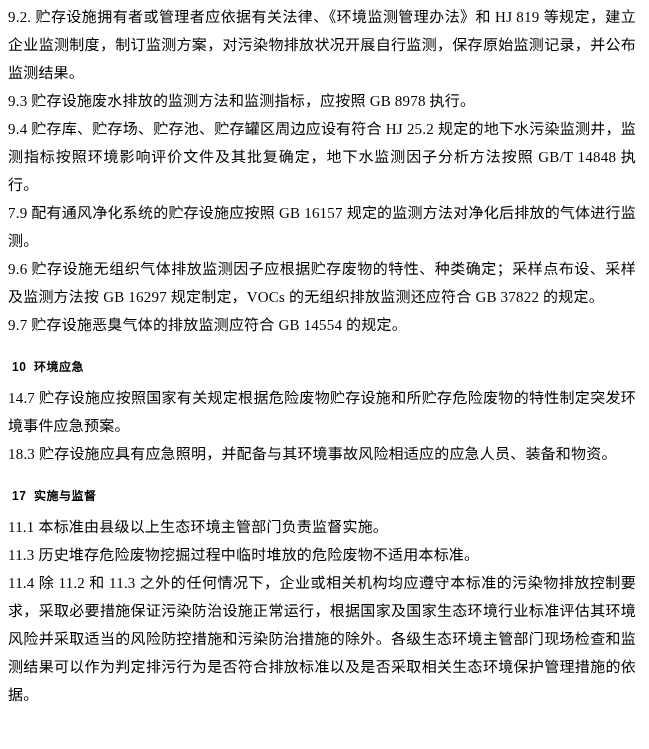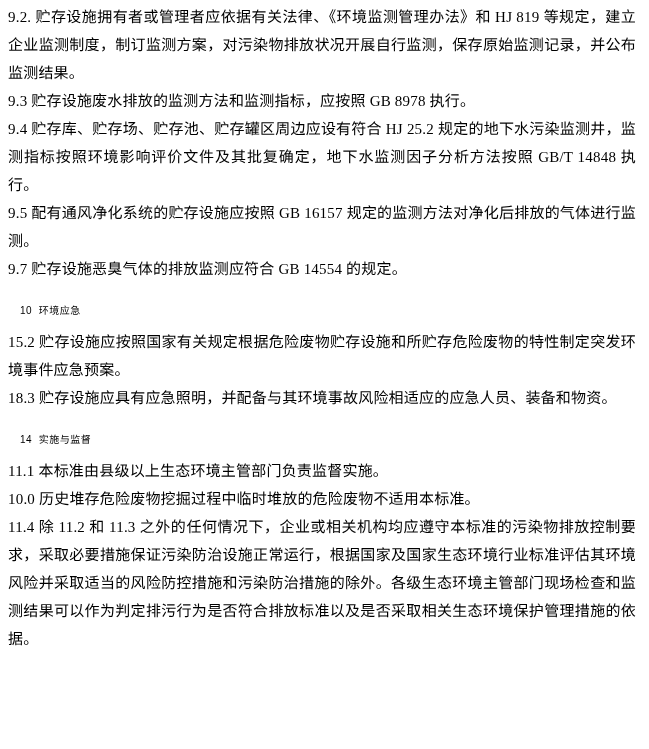"9.5 配有通风净化系统的贮存设施应按照 GB 16157" p.para { text: 9.5 -> 7.9 }
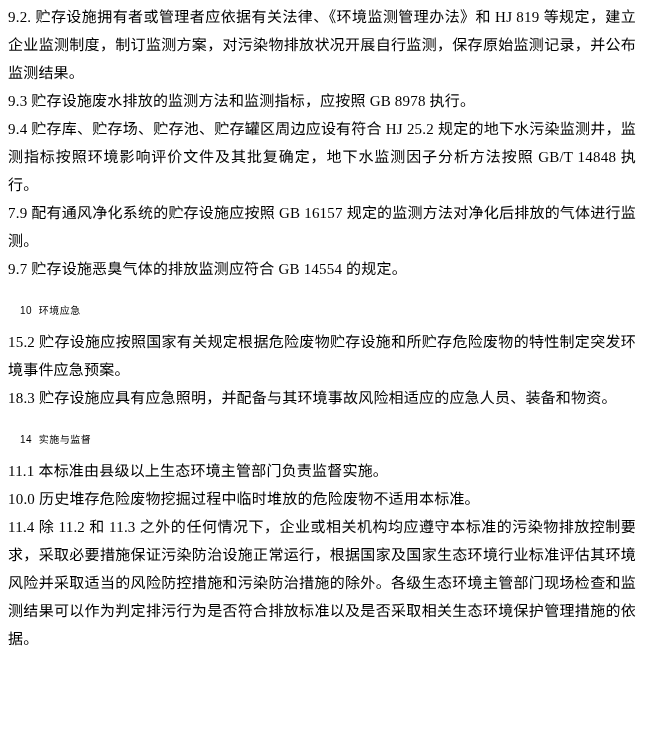"9.6" p.para { html: none -> <p>9.6 贮存设施无组织气体排放监测因子应根据贮存废物的特性、种类确定；采样点布设、采样及监测方法按 GB 16297 规定制定，VOCs 的无组织排放监测还应符合 GB 37822 的规定。</p> }
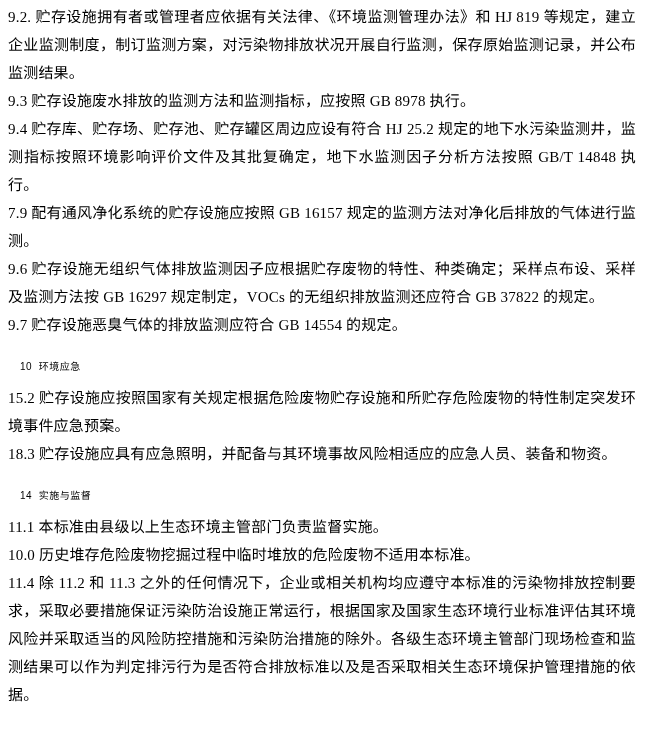"10 环境应急" .heading { font-size: 10px -> 12px; font-weight: normal -> bold; margin: 14px 0 3px 12px -> 14px 0 3px 4px }
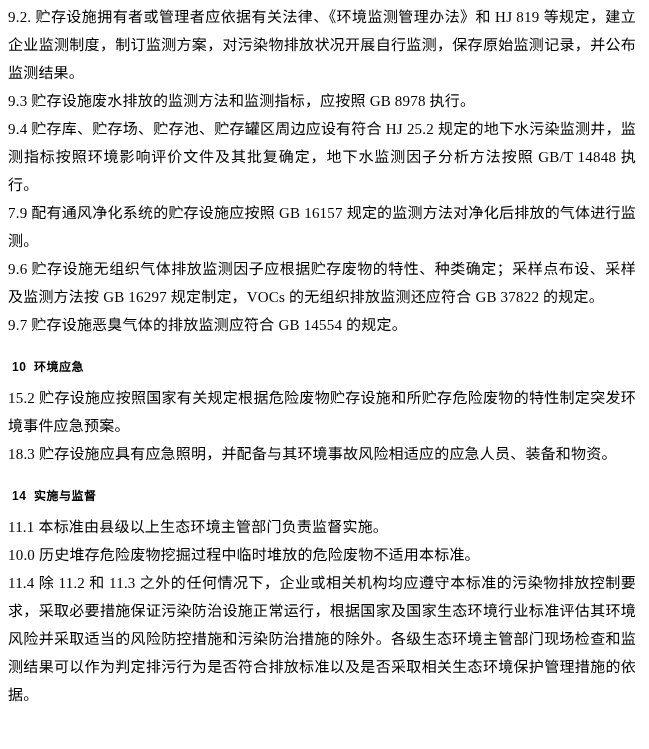"15.2" p.para { text: 15.2 -> 14.7 }
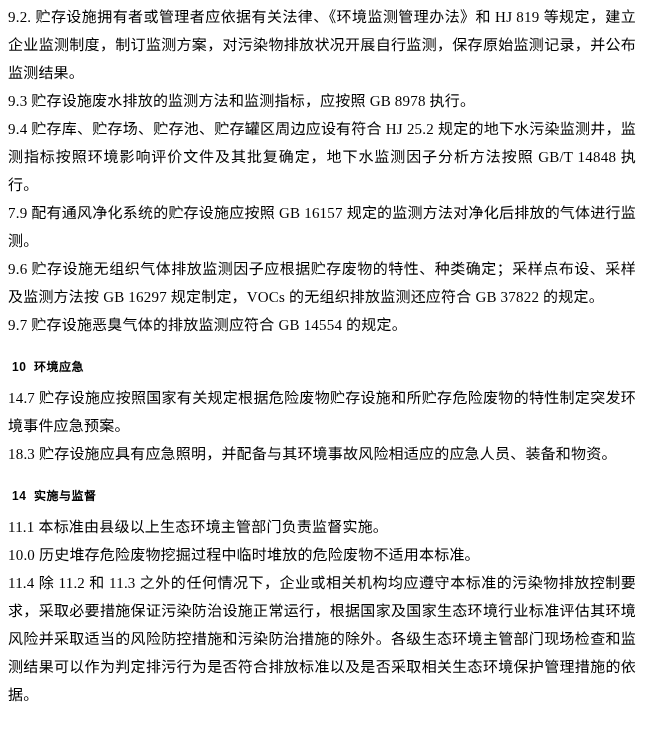"14 实施与监督" h2.heading { text: 14 -> 17 }
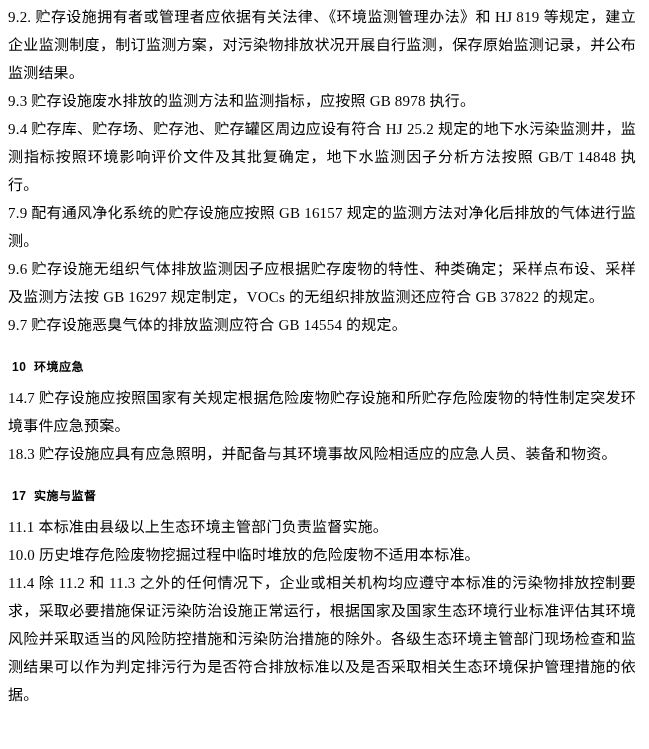"10.0 历史堆存危险废物挖掘过程中临时堆放的危险废物不适用本标准。" p.para { text: 10.0 -> 11.3 }
